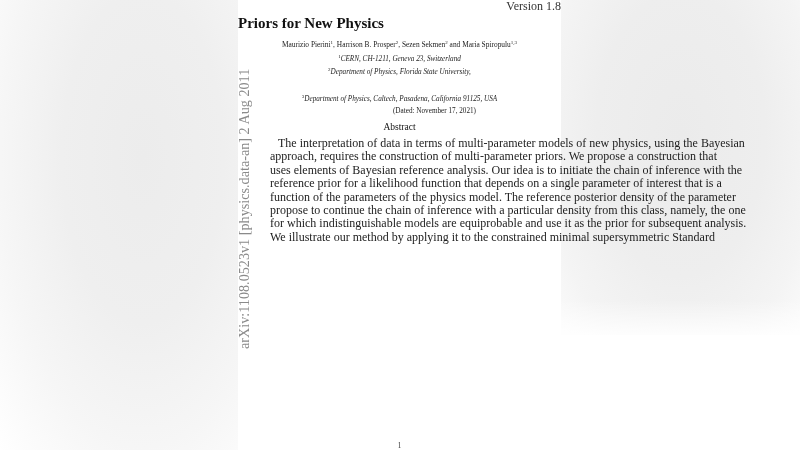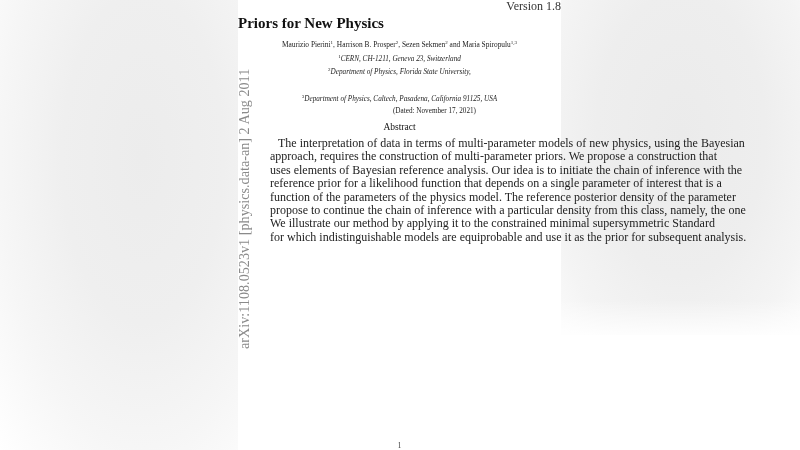"We illustrate our method by" span.line { order: before "for which indistinguishable models are" -> after "for which indistinguishable models are" }
